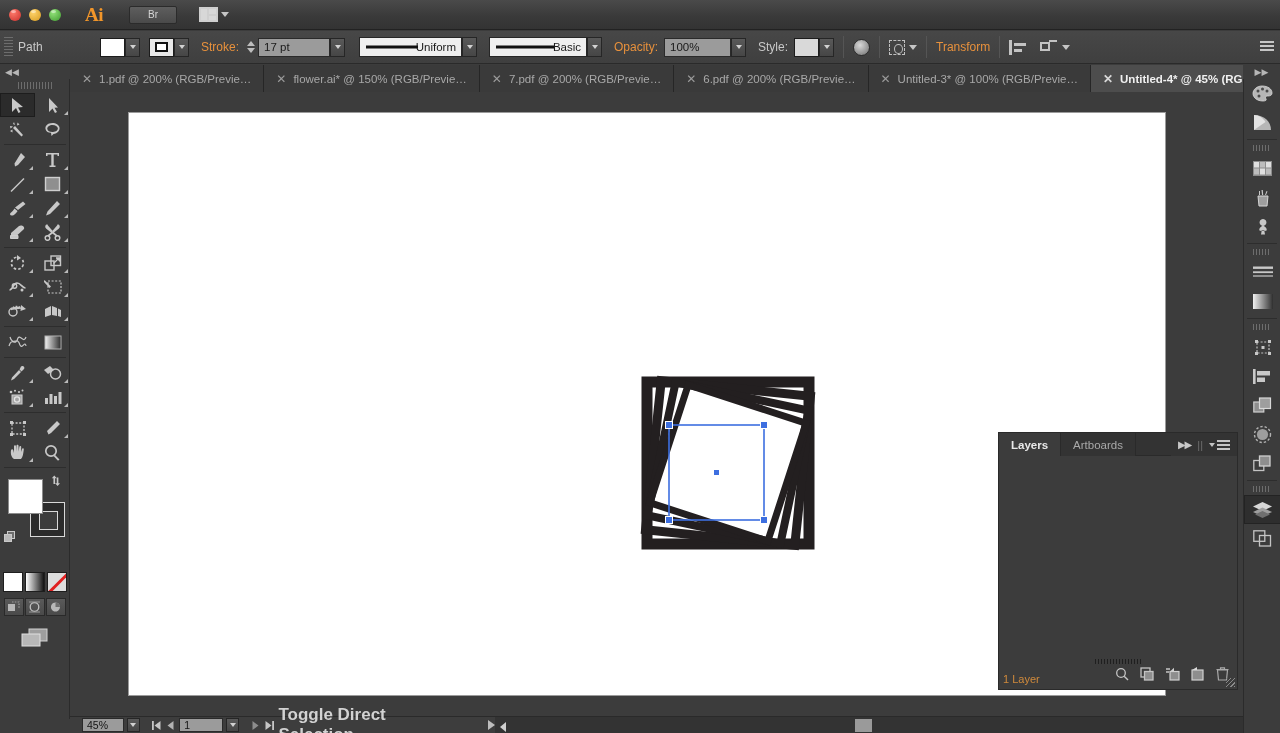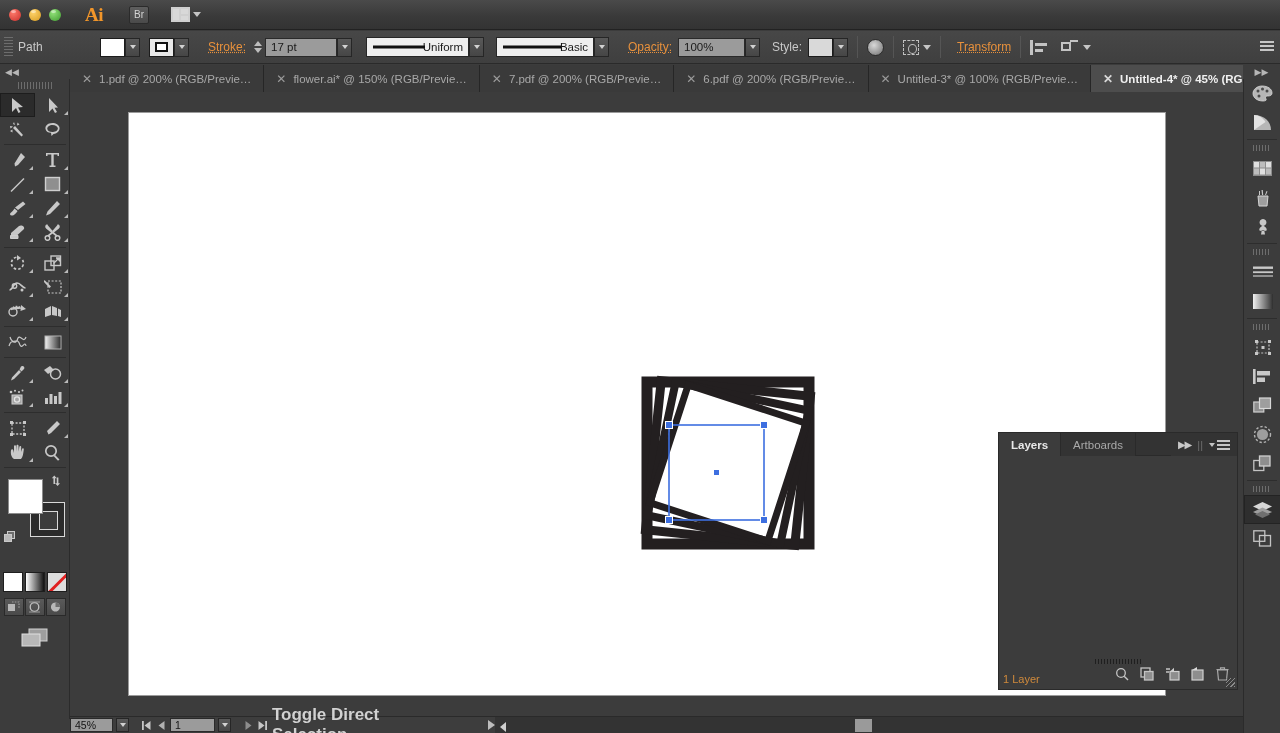"Br" .br-btn { width: 20px -> 48px }
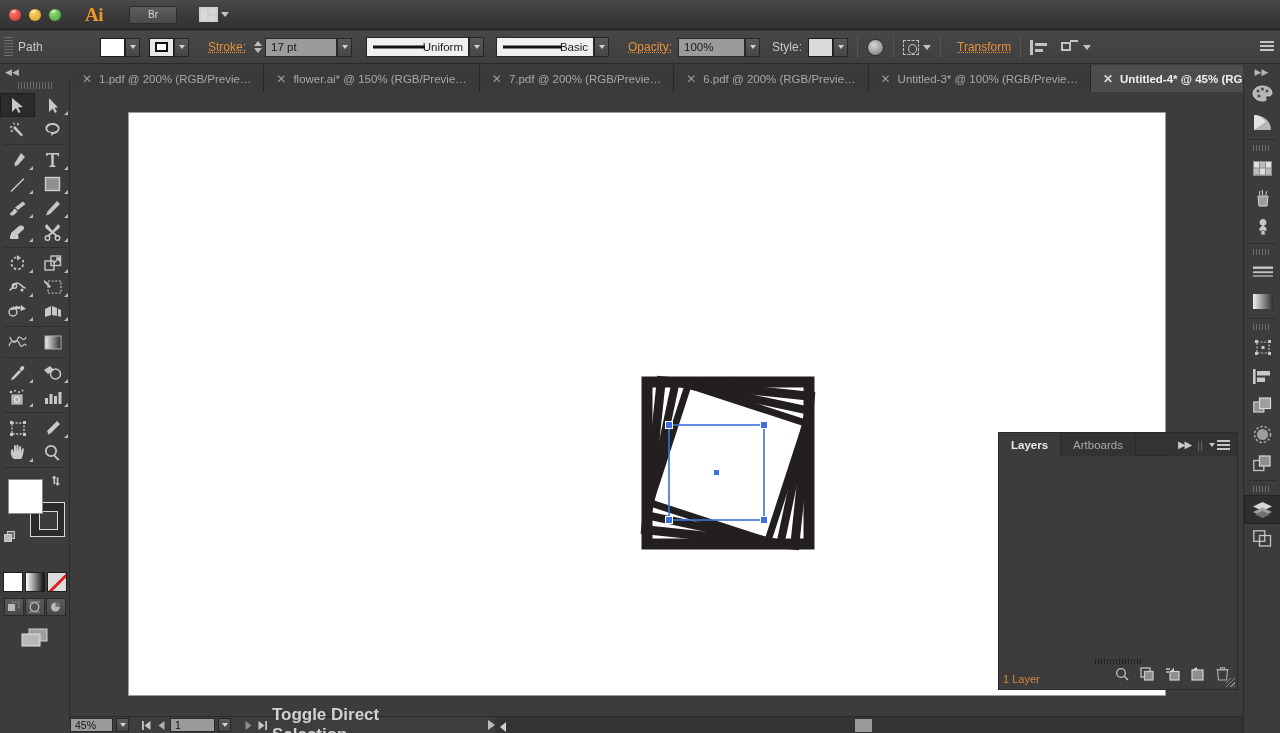"Stroke:" .cb-label.orange { margin-left: 7px -> none; text-decoration: underline -> none }
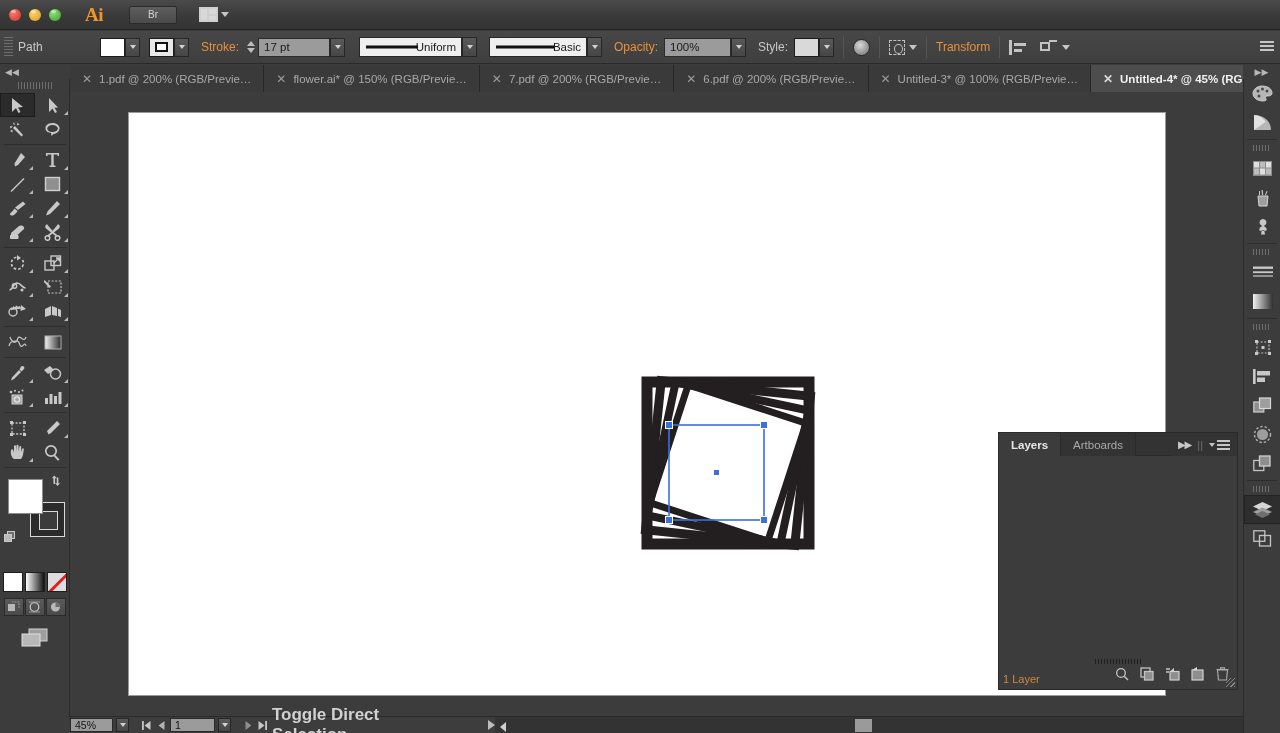"45%" .zoomfield { margin-left: none -> 12px }
